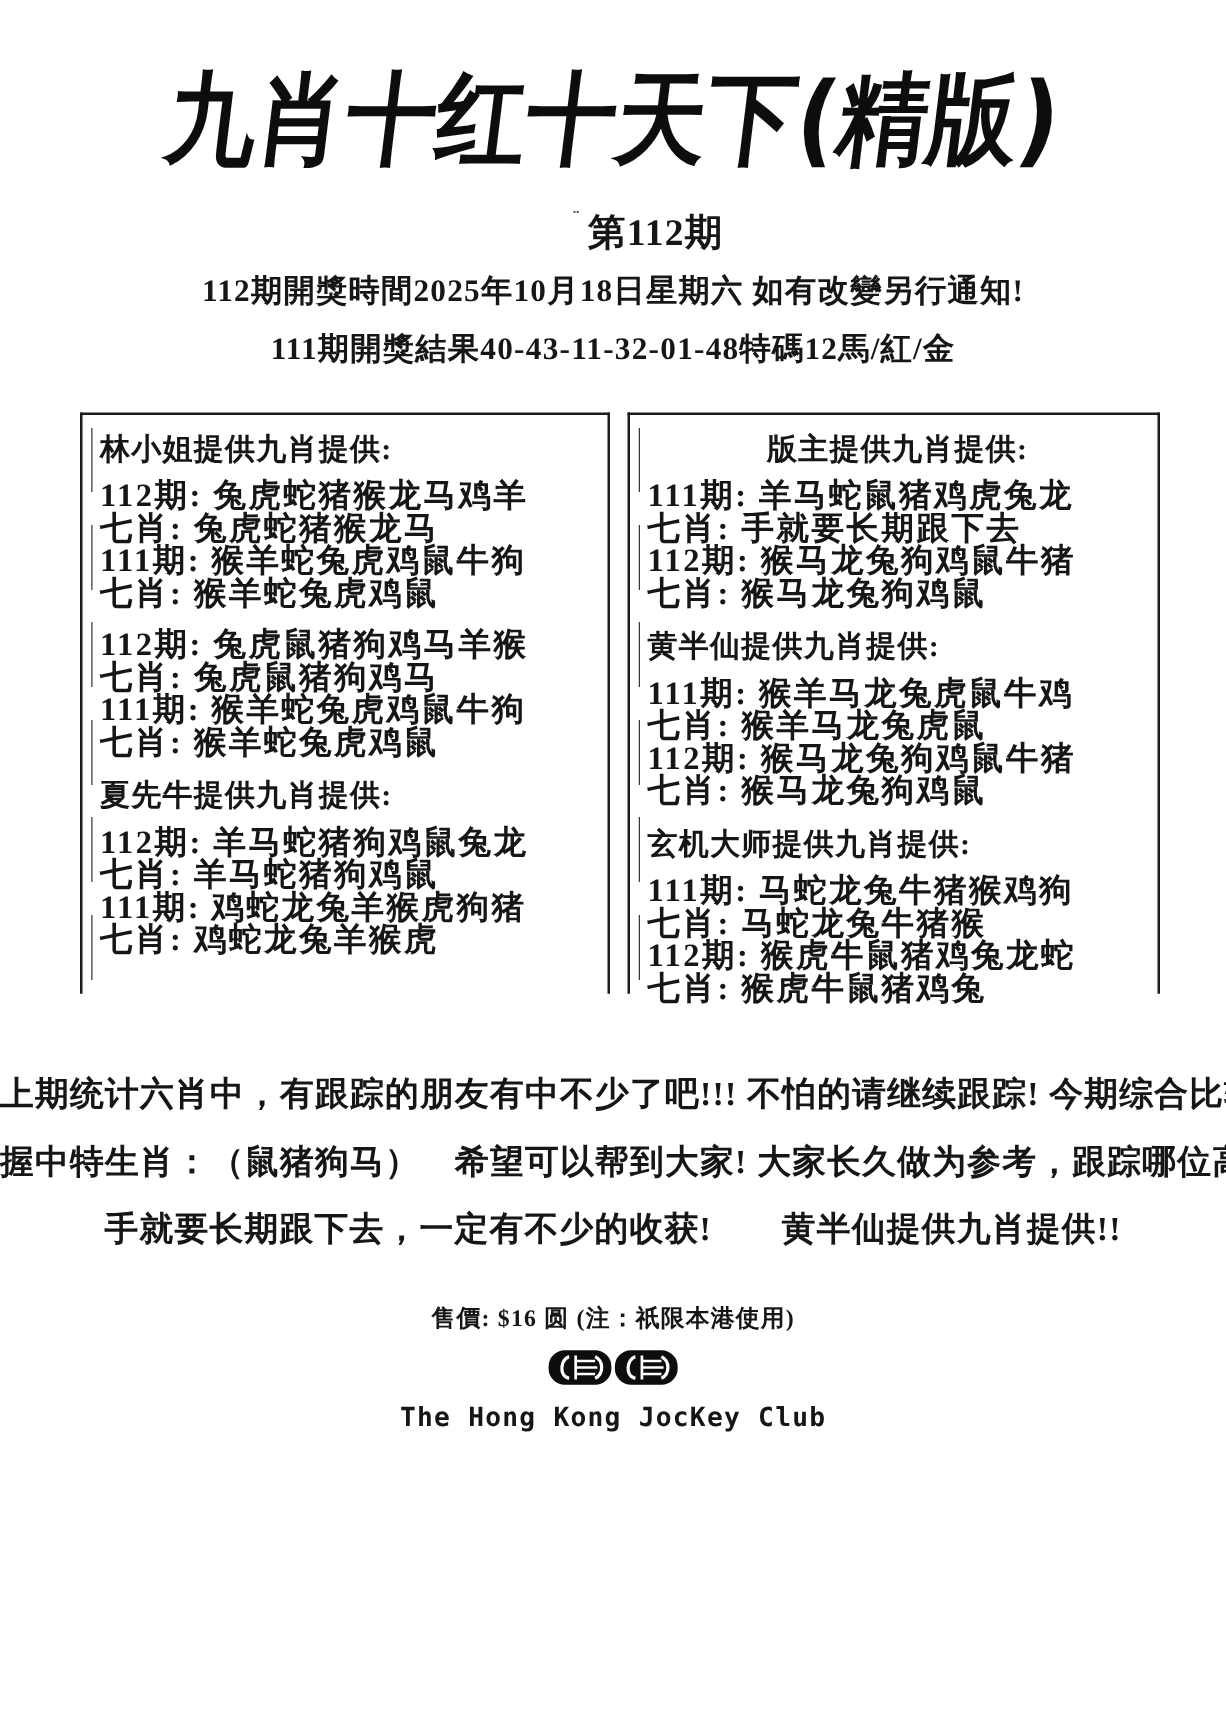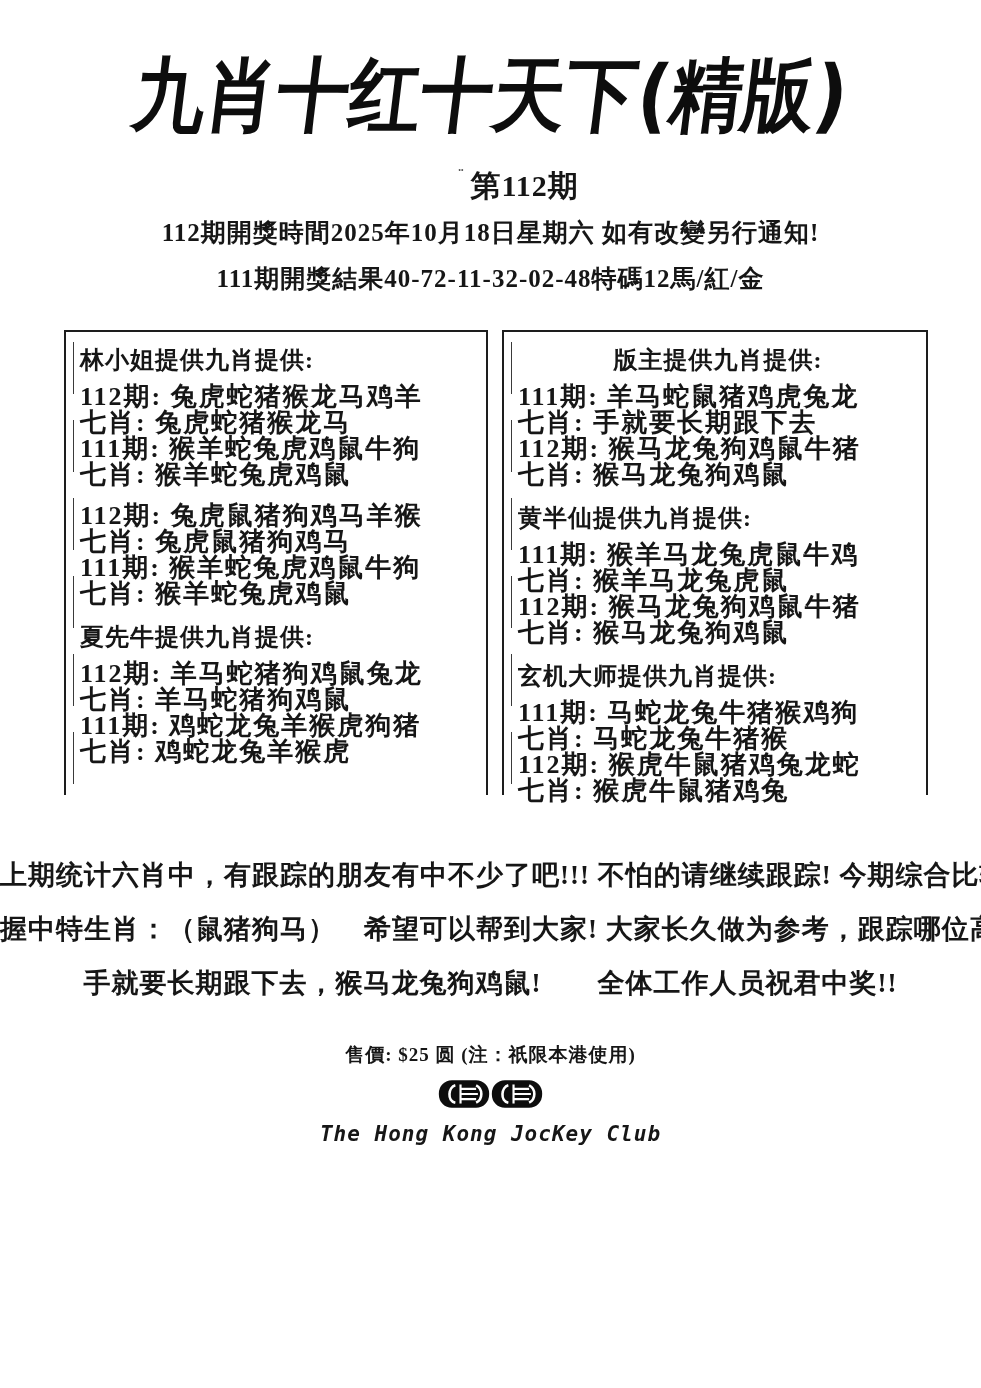"111期開獎結果40-72-11-32-02-48特碼12馬/紅/金" div.notice2 { text: 40-72-11-32-02-48 -> 40-43-11-32-01-48 }
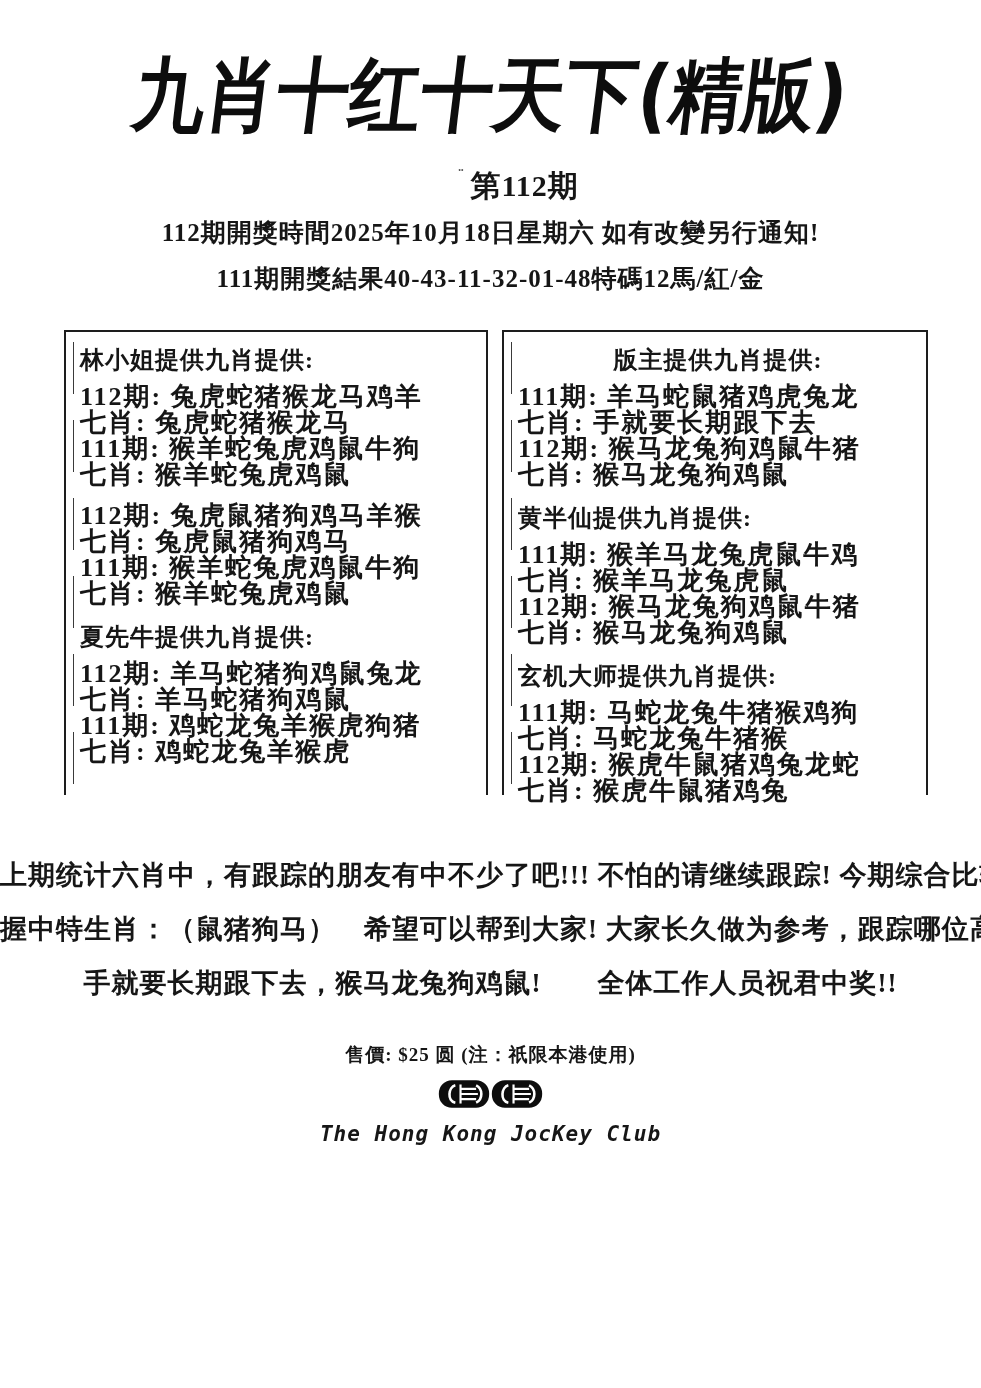"手就要长期跟下去，猴马龙兔狗鸡鼠! 全体工作人员祝君中奖!!" div.pline { text: 猴马龙兔狗鸡鼠!　　全体工作人员祝君中奖 -> 一定有不少的收获!　　黄半仙提供九肖提供 }
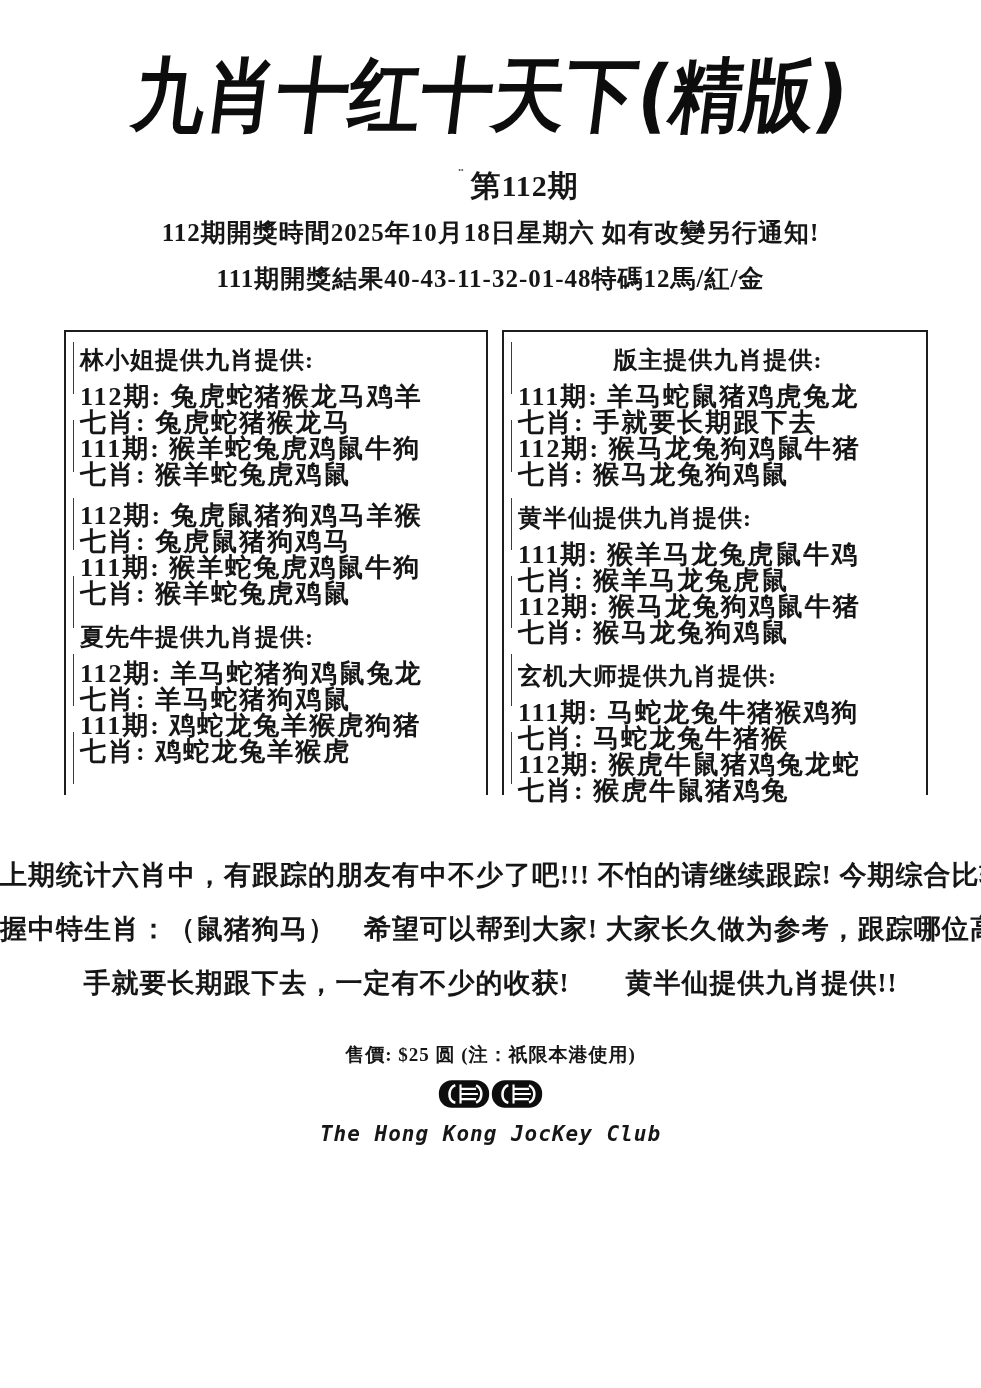"售價: $25 圆 (注：祇限本港使用)" div.price { text: $25 -> $16 }
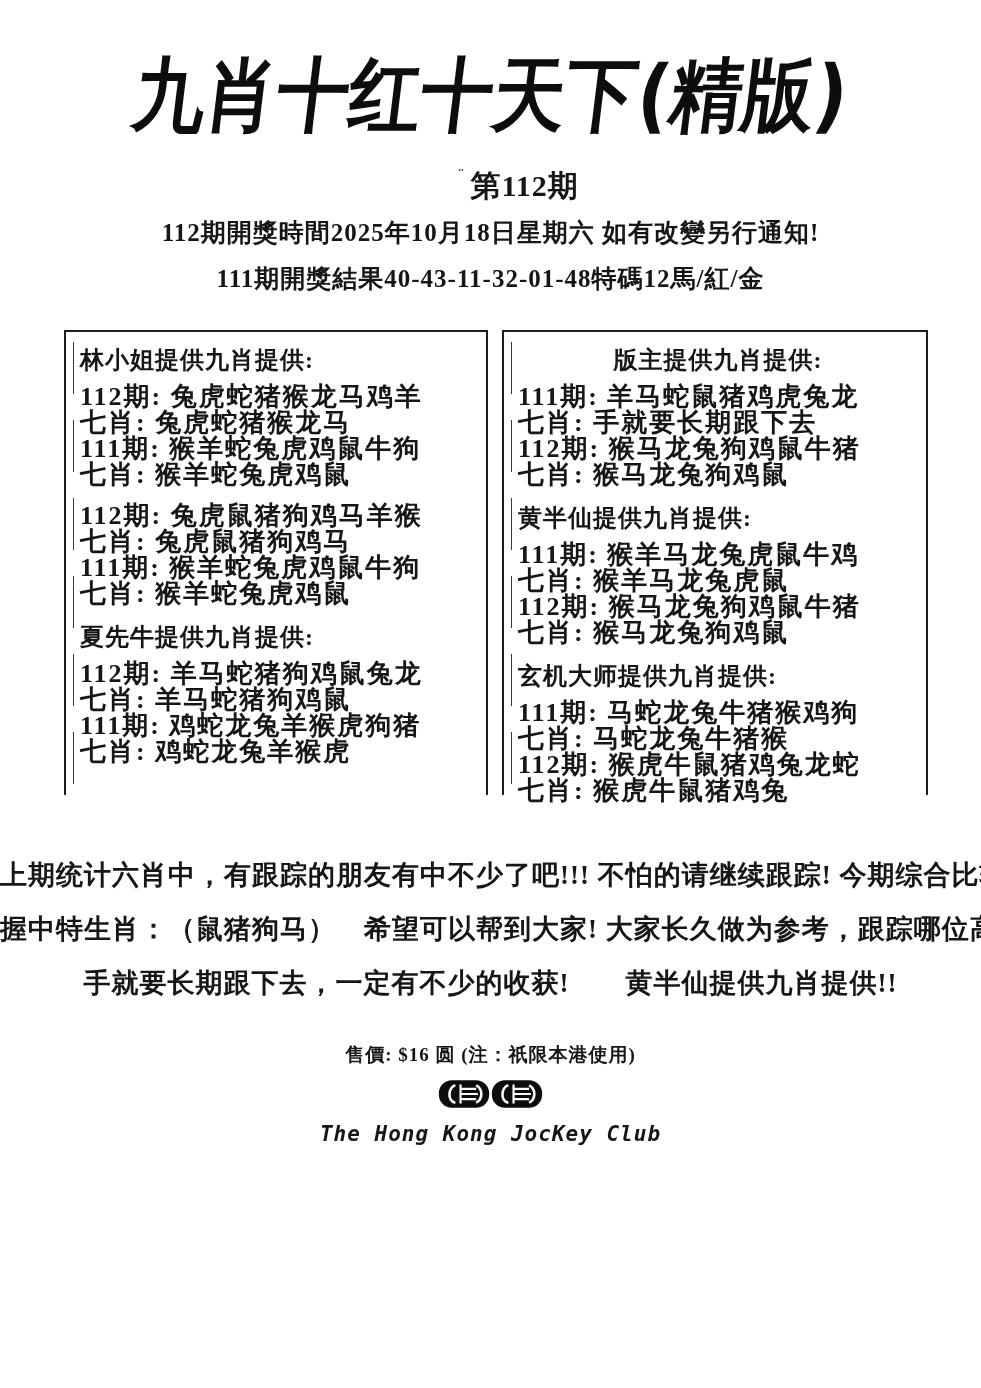"The Hong Kong JocKey Club" .org-en { font-style: italic -> none }
